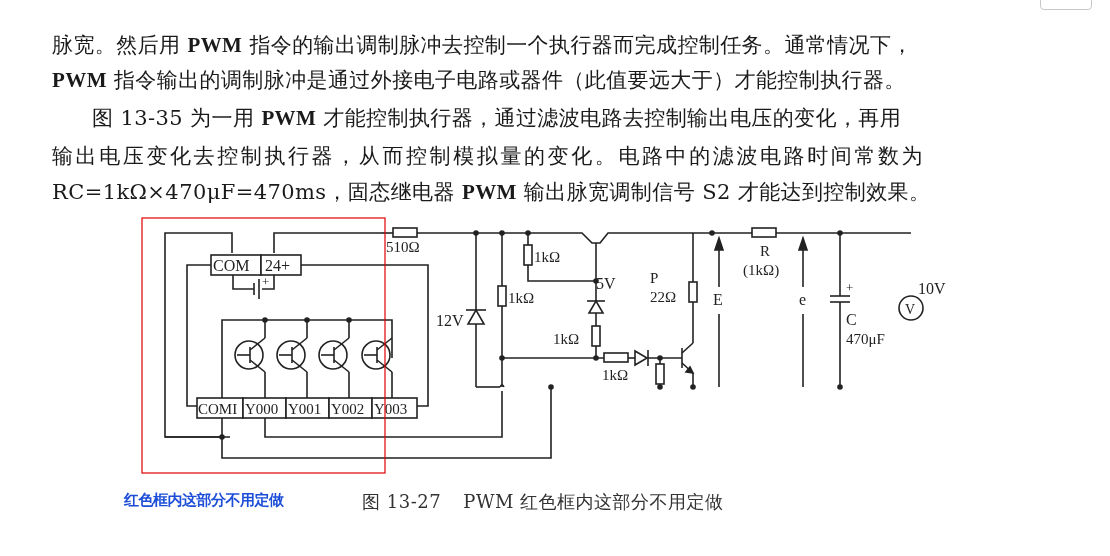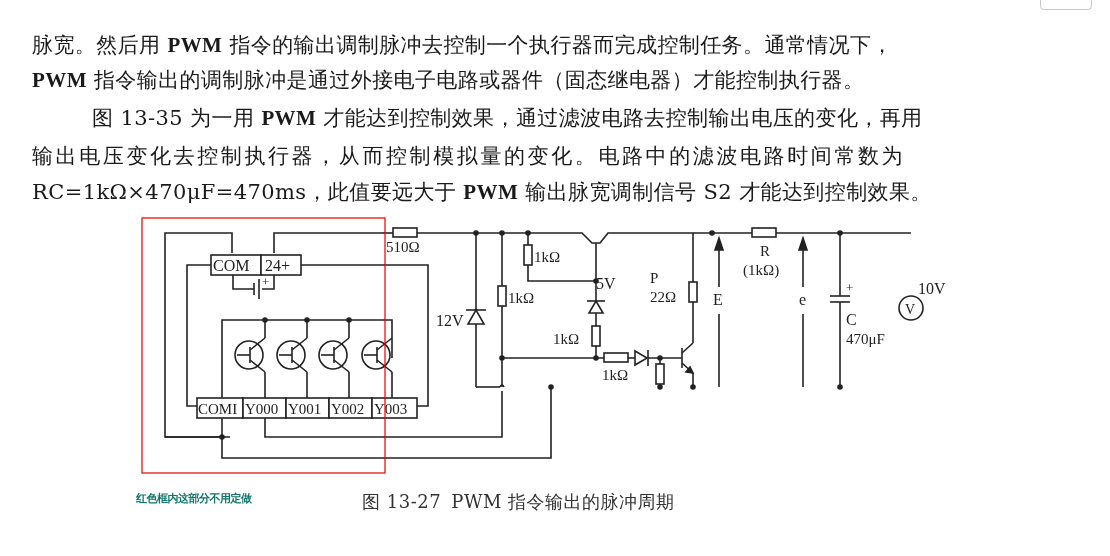"脉宽。然后用 PWM" .para-line { left: 32px -> 52px }
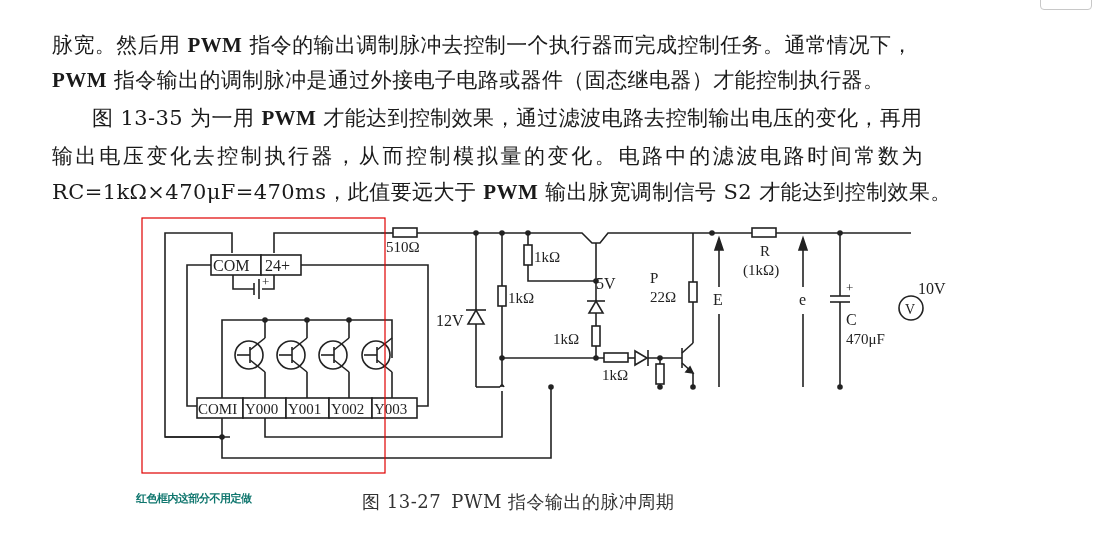"指令输出的调制脉冲是通过外接电子电路或器件（固态继电器）才能控制执行器。" span { text: 固态继电器 -> 此值要远大于 }
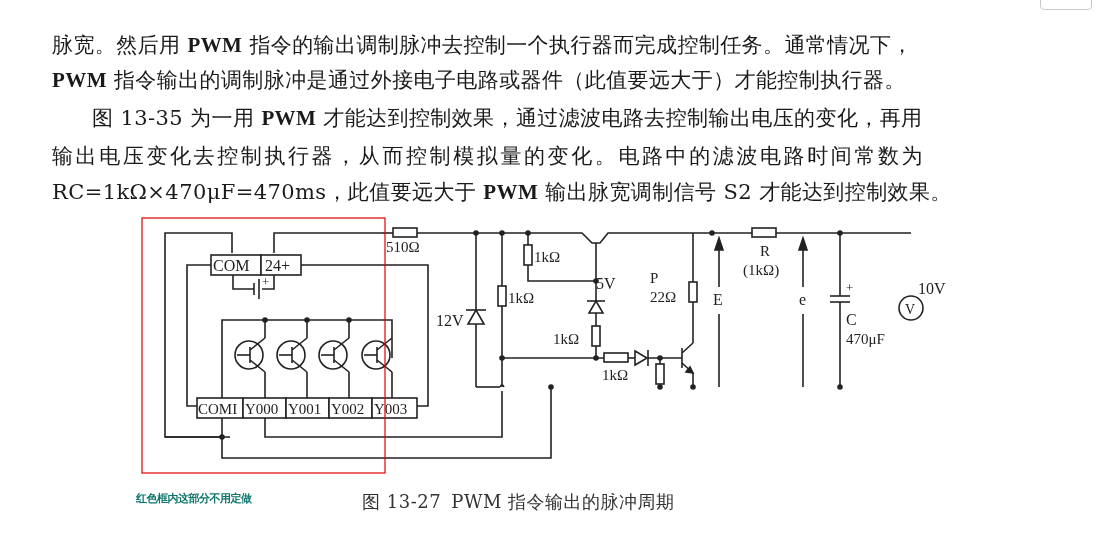"才能达到控制效果，通过滤波电路去控制输出电压的变化，再用" span { text: 达到控制效果 -> 控制执行器 }
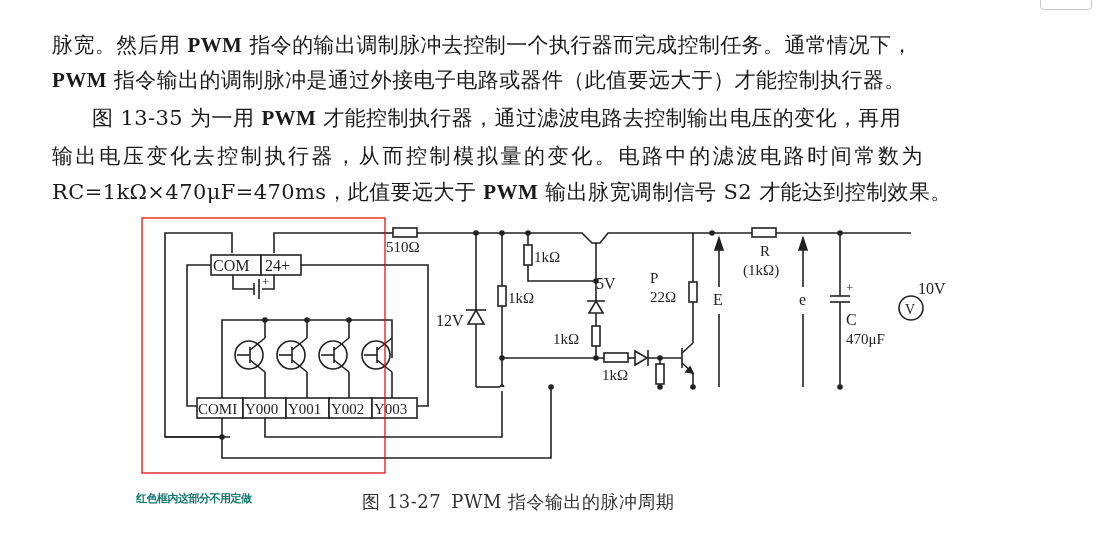"RC=1kΩ×470μF=470ms，此值要远大于" span { text: 此值要远大于 -> 固态继电器 }
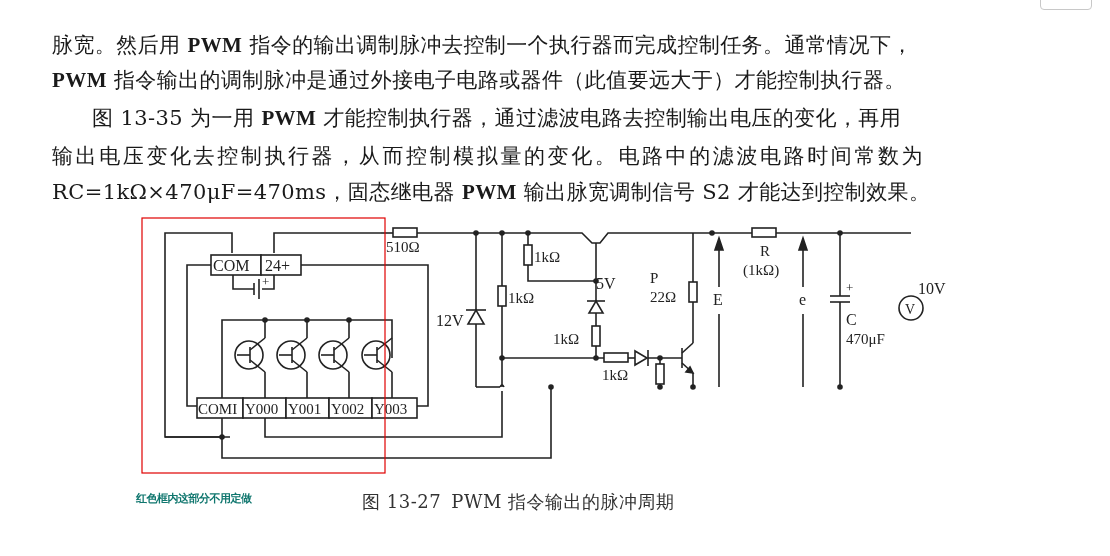"红色框内这部分不用定做" .note { color: #0f766e -> #1d4ed8; font-size: 11px -> 15px; left: 136px -> 124px }
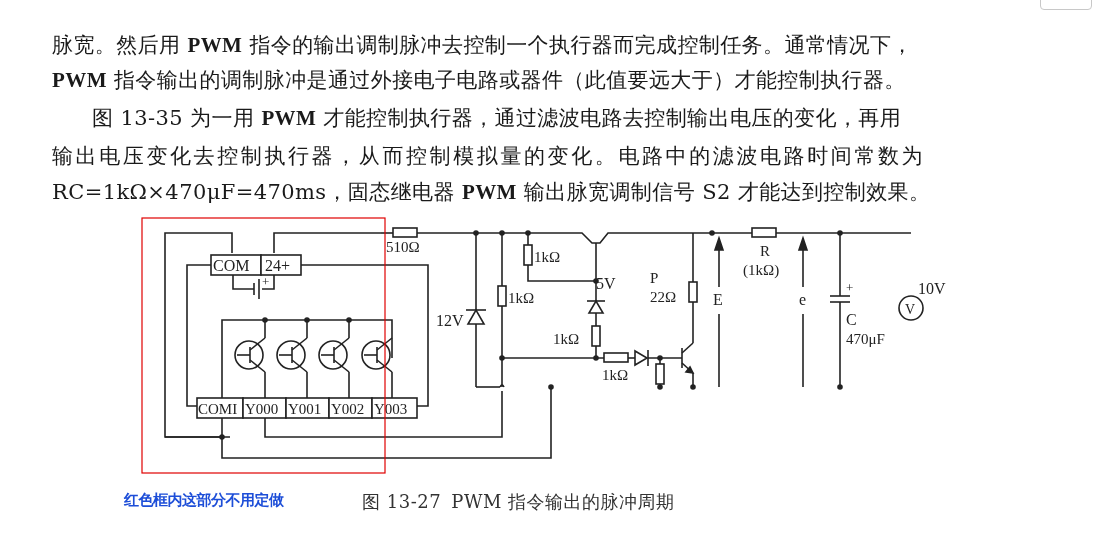"图 13-27" .caption .num { margin-right: 4px -> 16px }
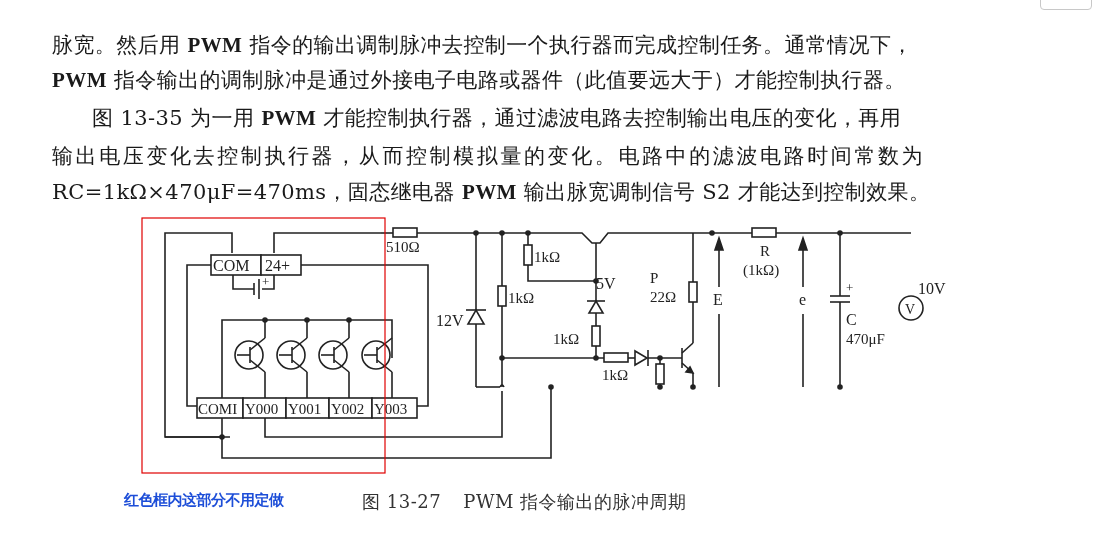"PWM 指令输出的脉冲周期" span { text: 指令输出的脉冲周期 -> 红色框内这部分不用定做 }
